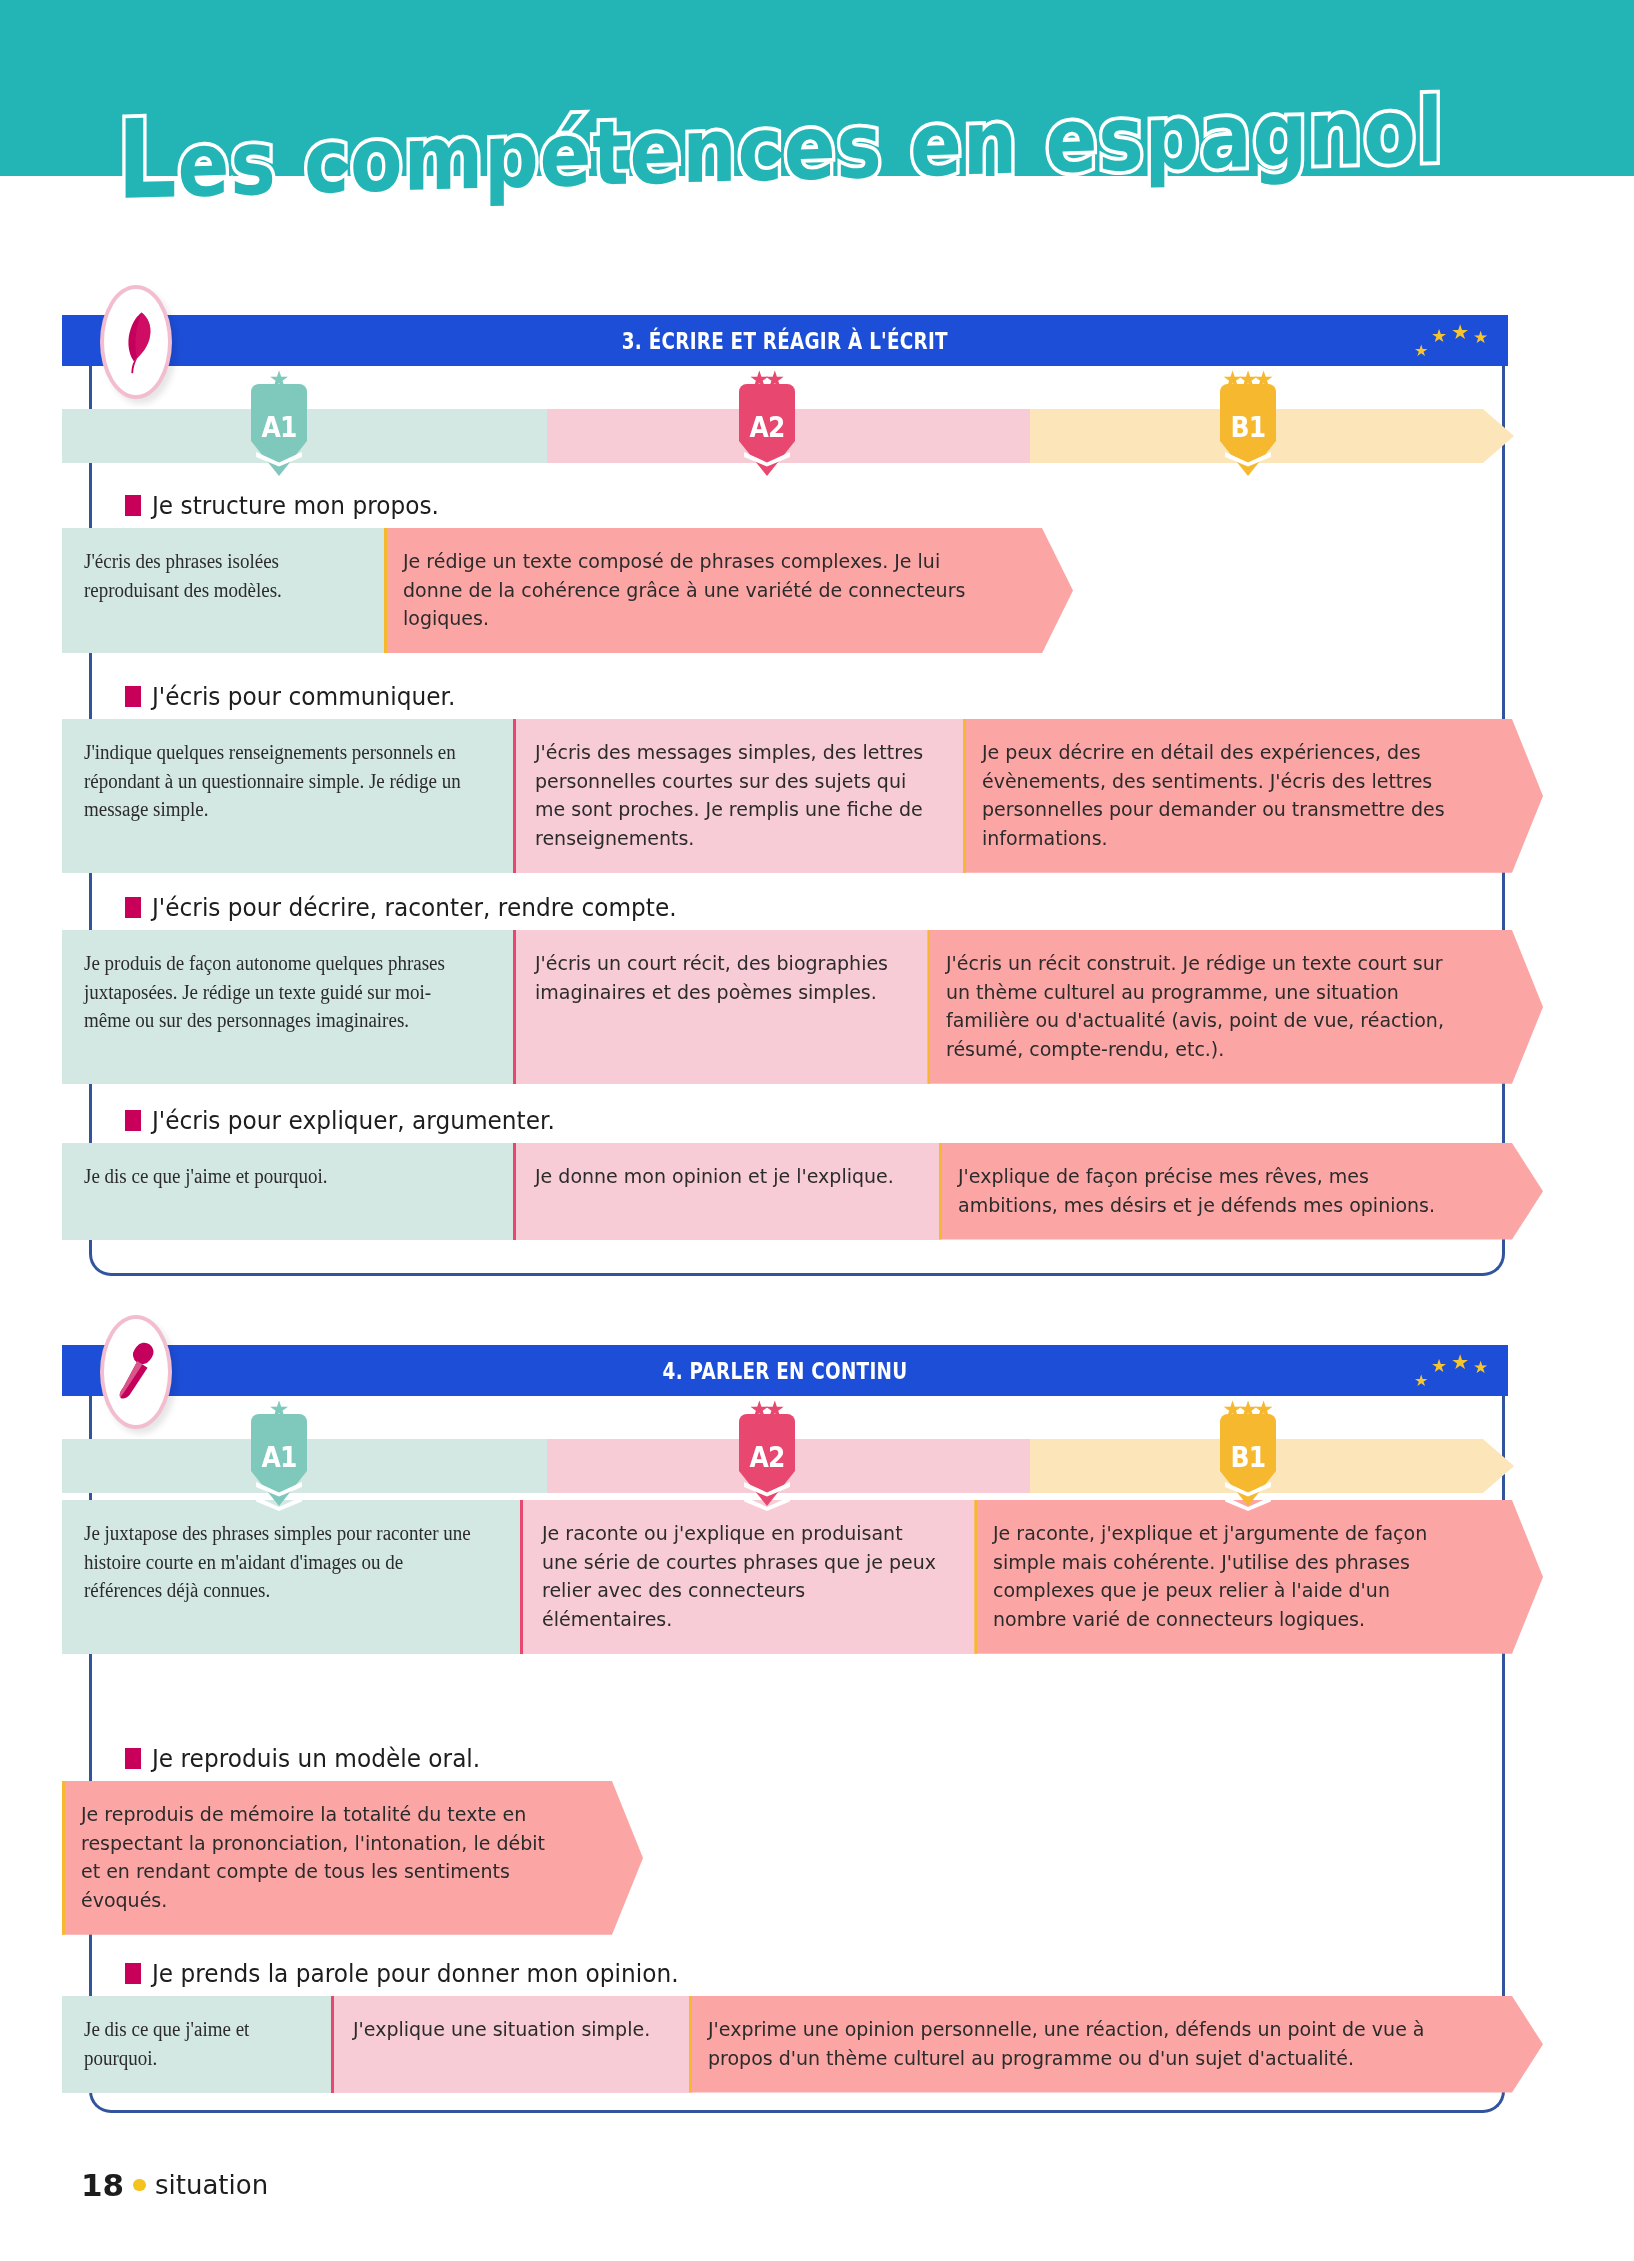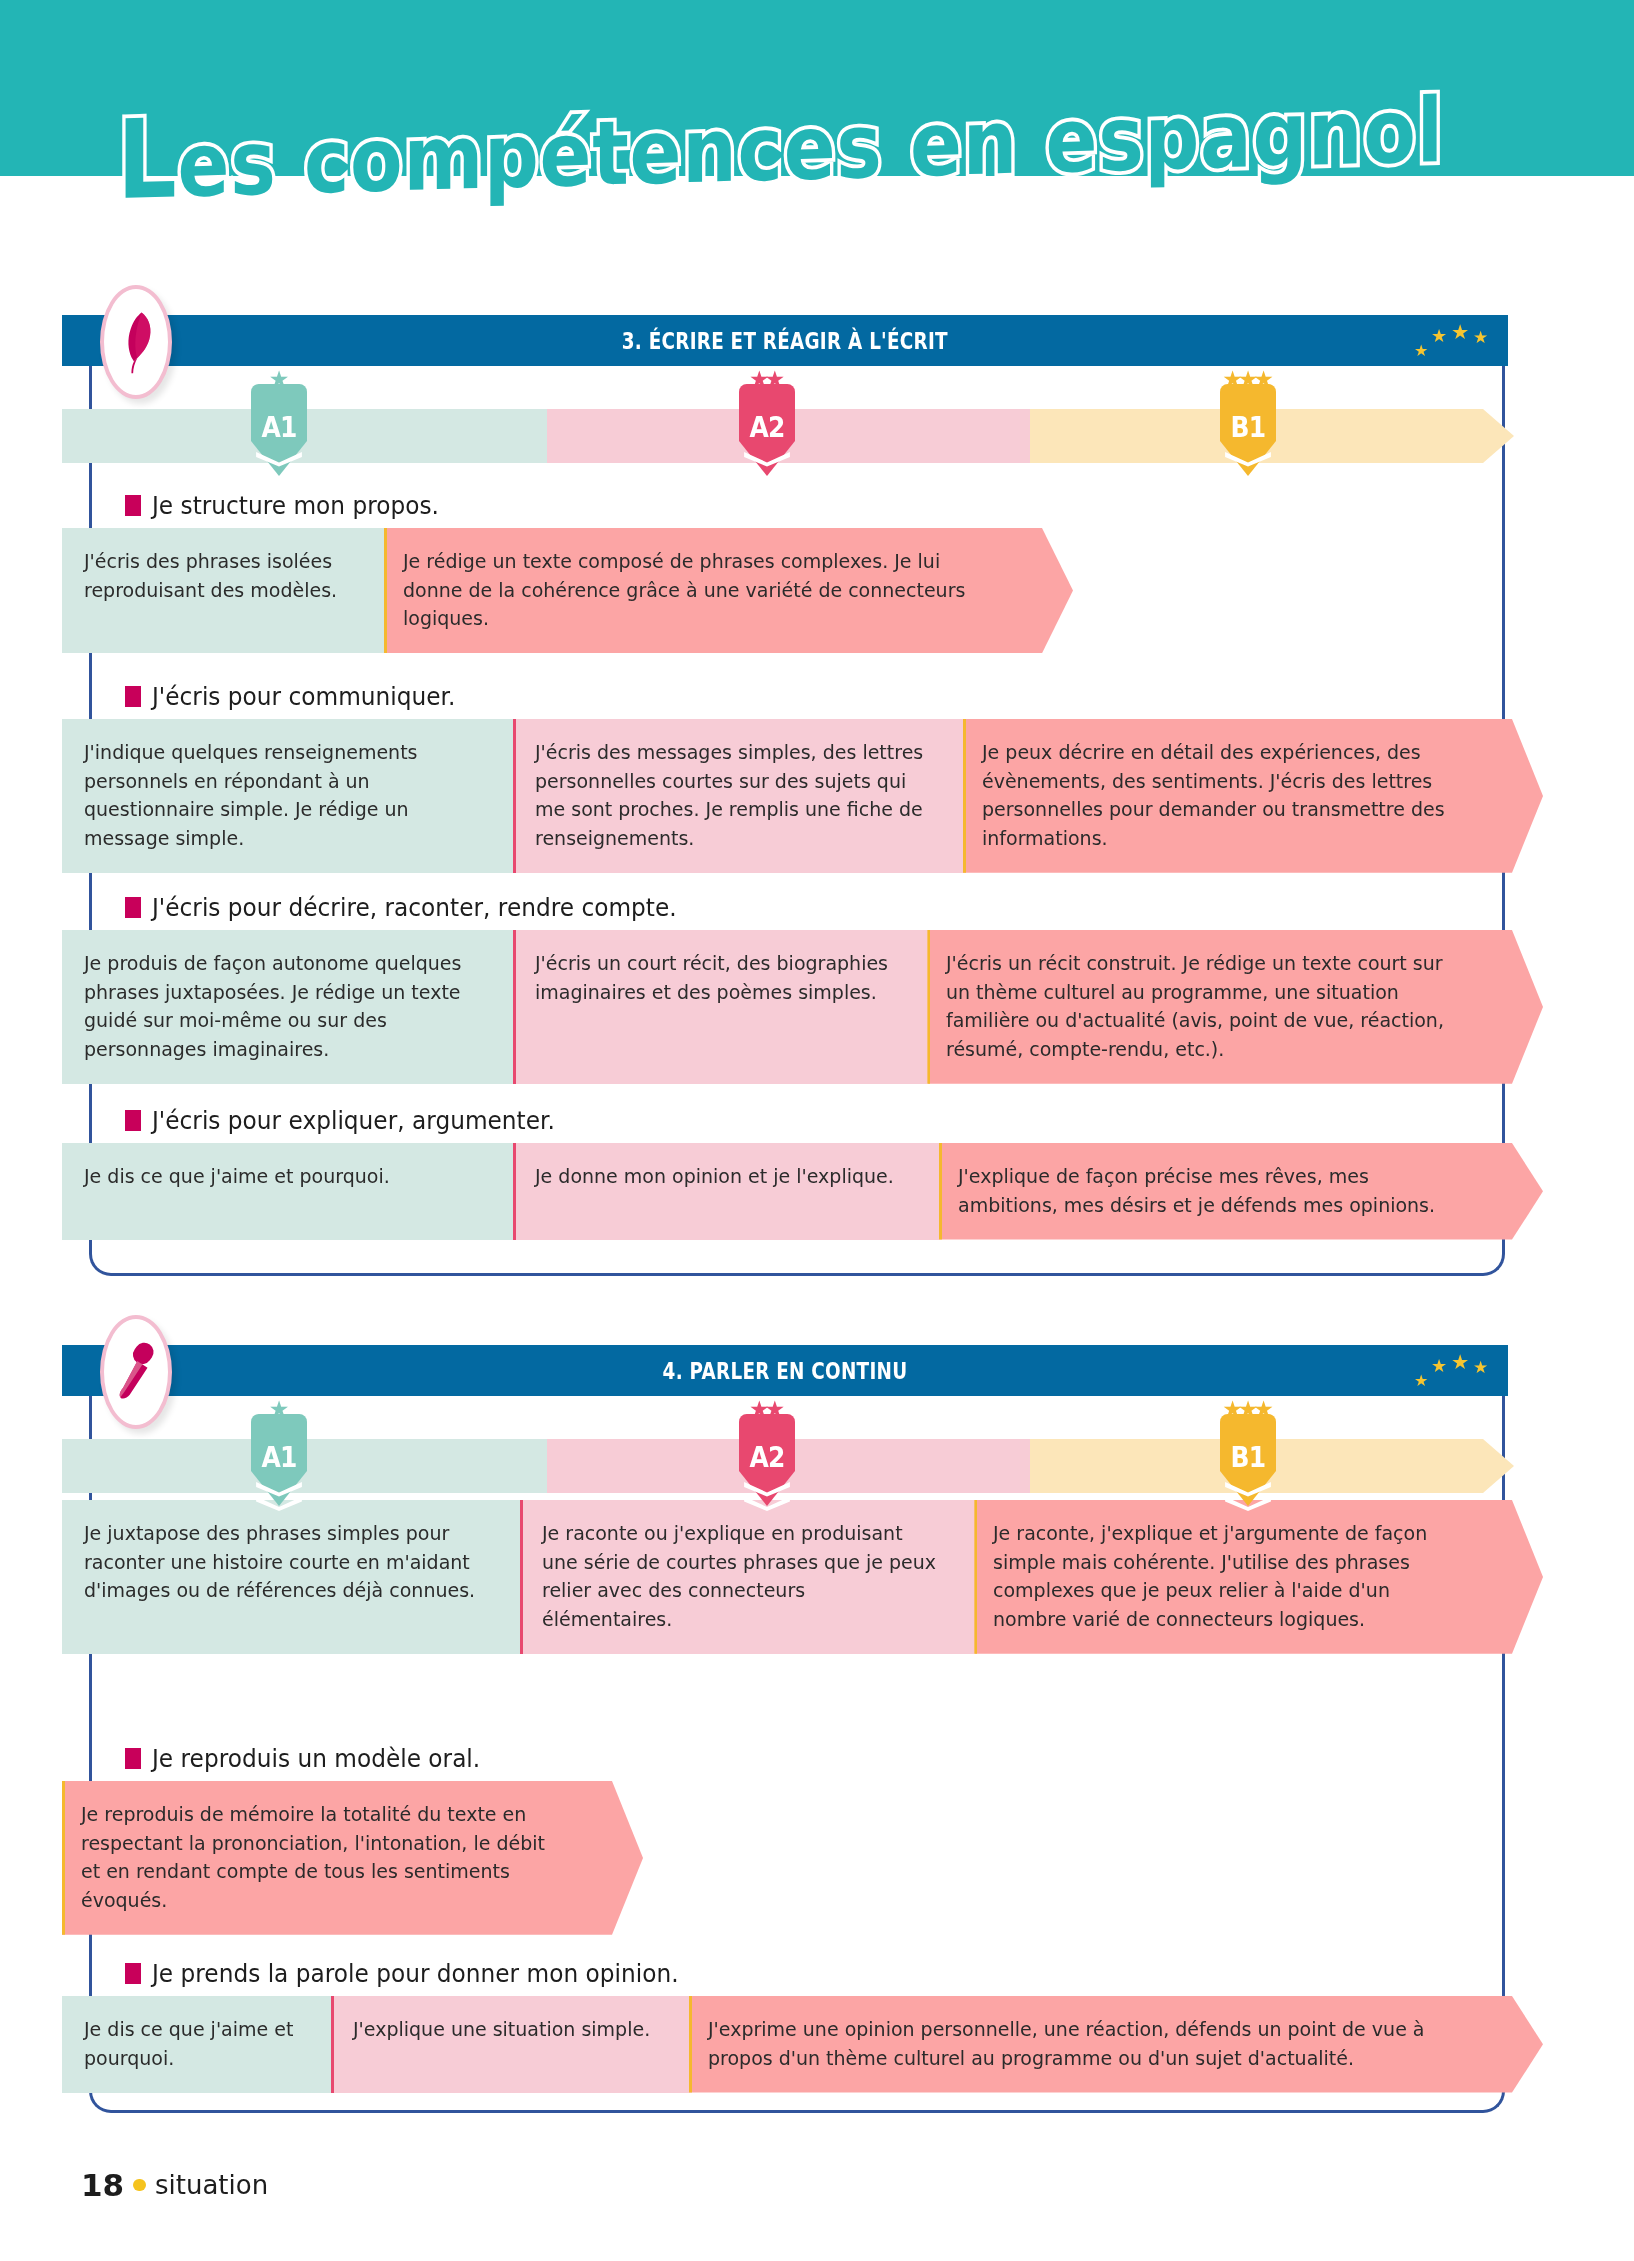"3. ÉCRIRE ET RÉAGIR À" .section-bar { background: #0369a1 -> #1d4ed8 }
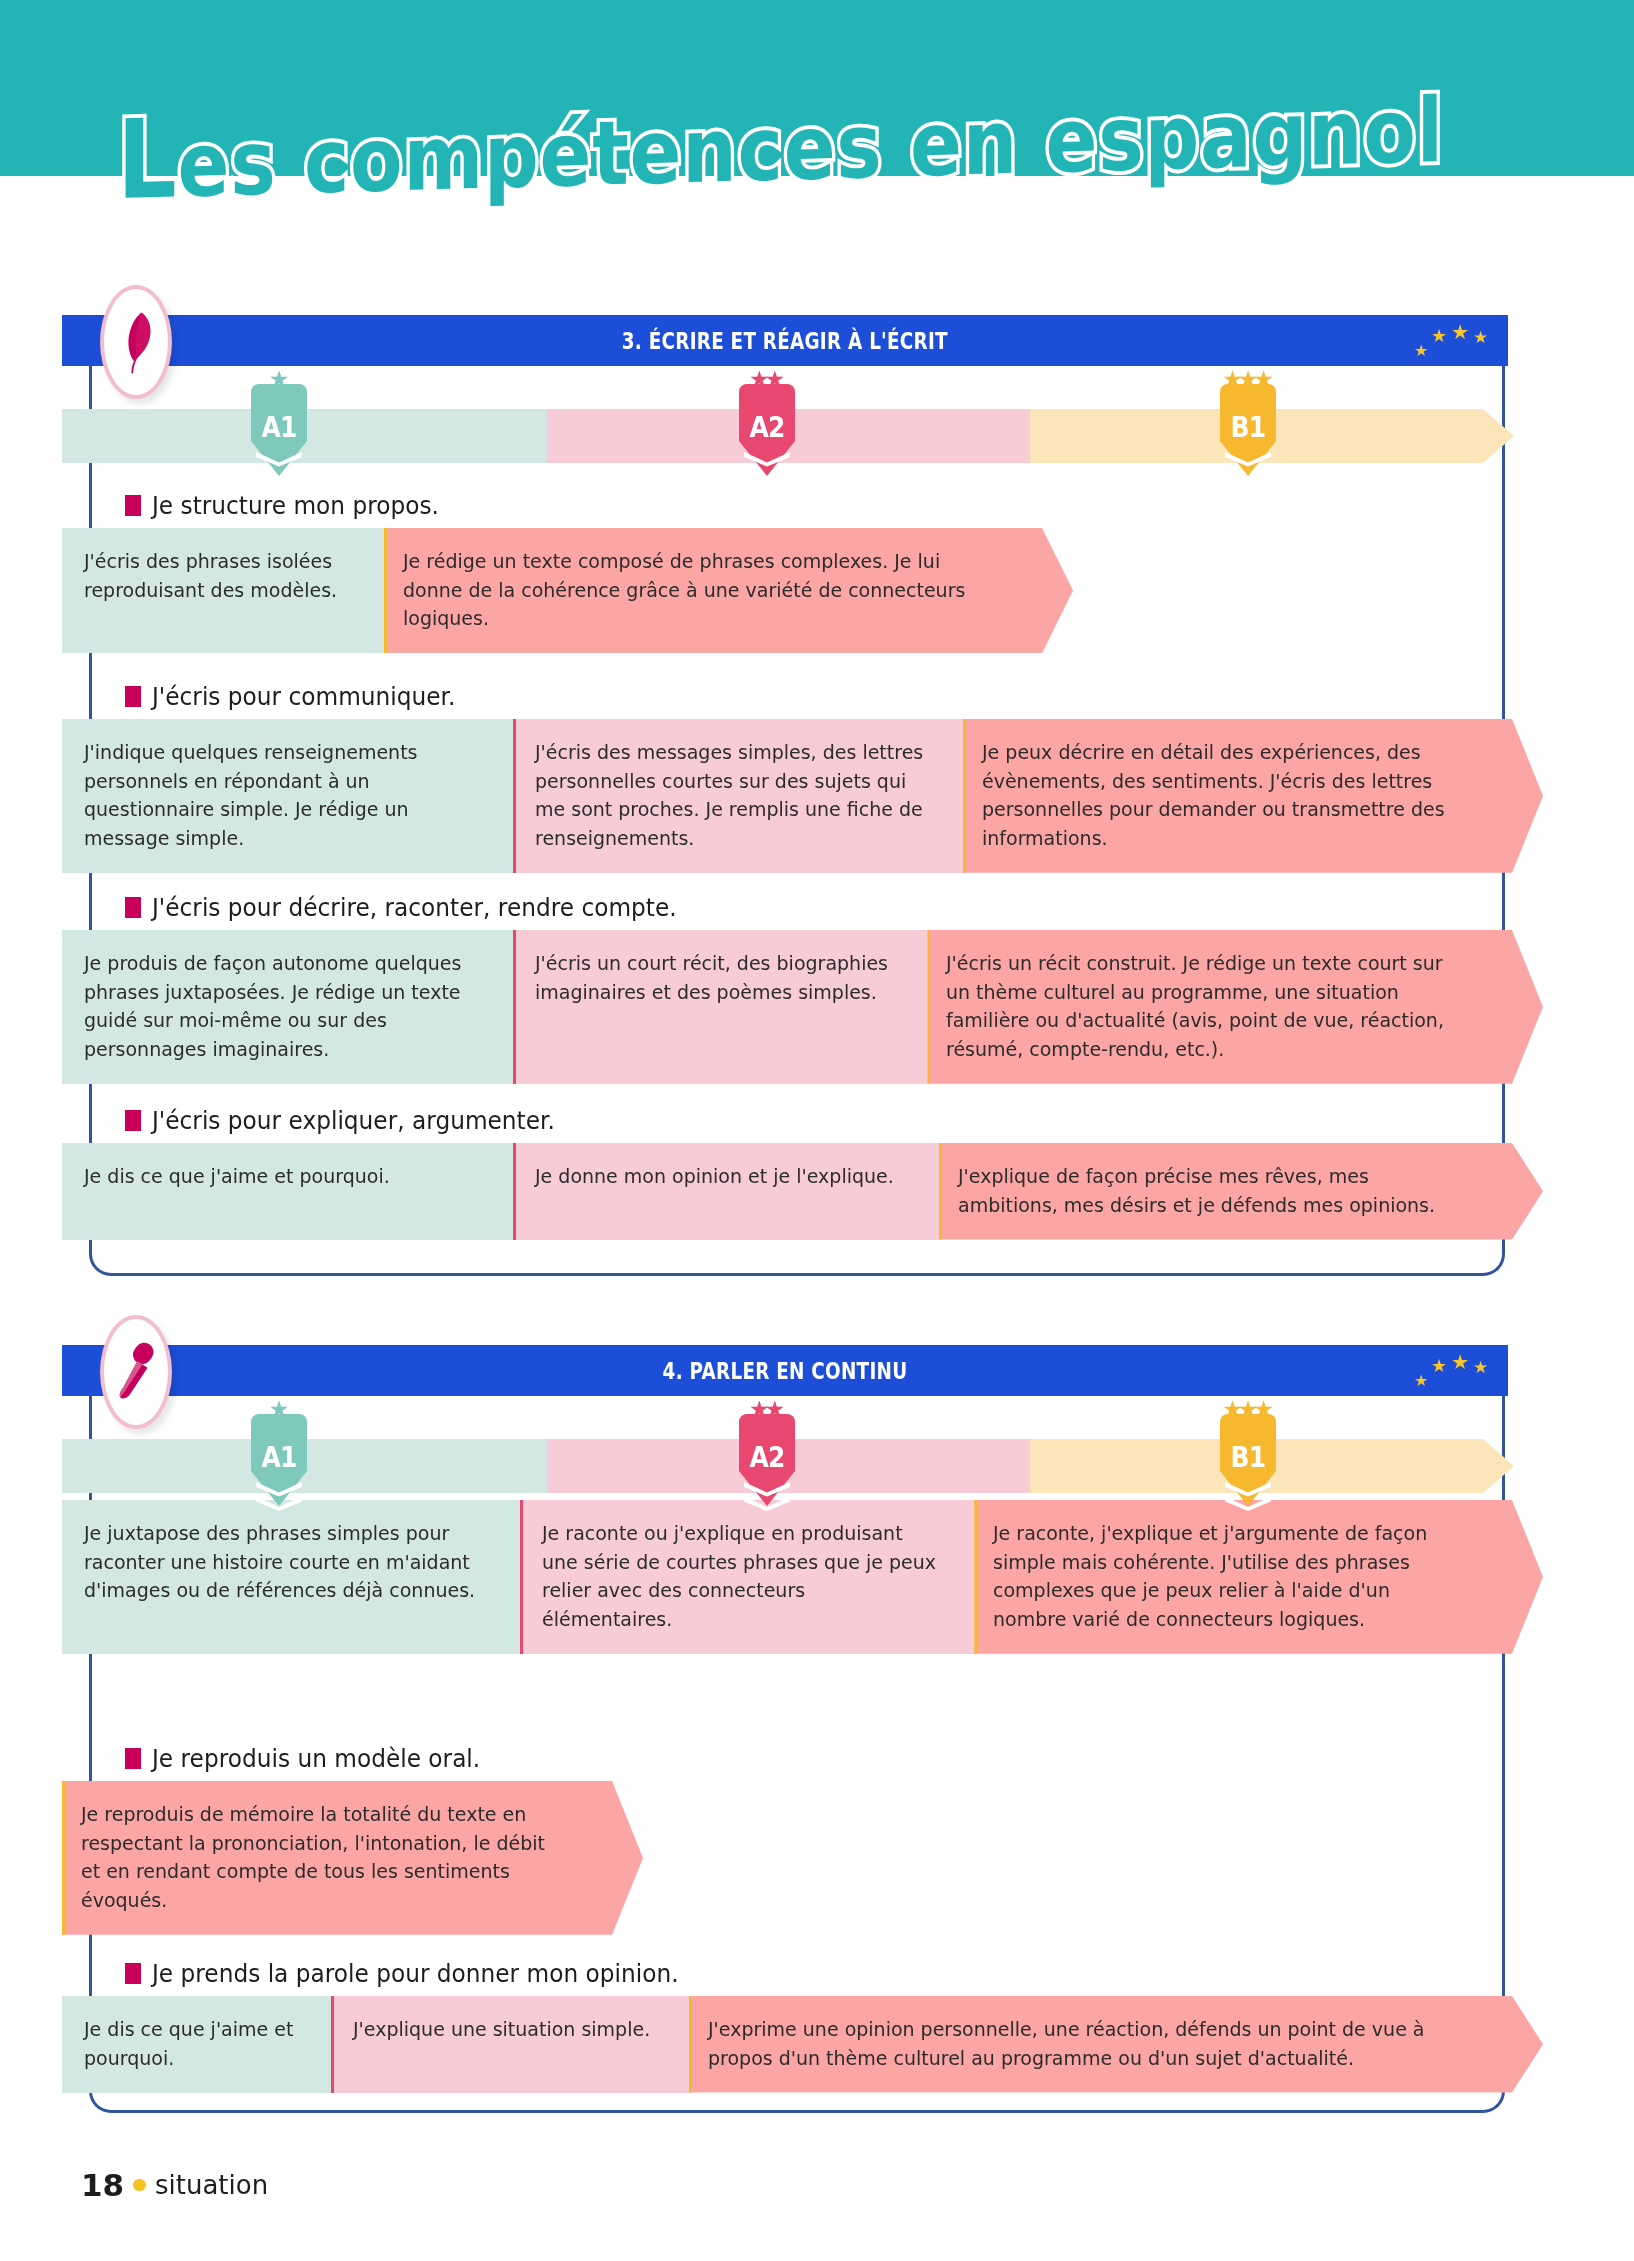"J'écris des phrases isolées reproduisant" .col.c-a1 { font-family: none -> Liberation Serif, serif }
